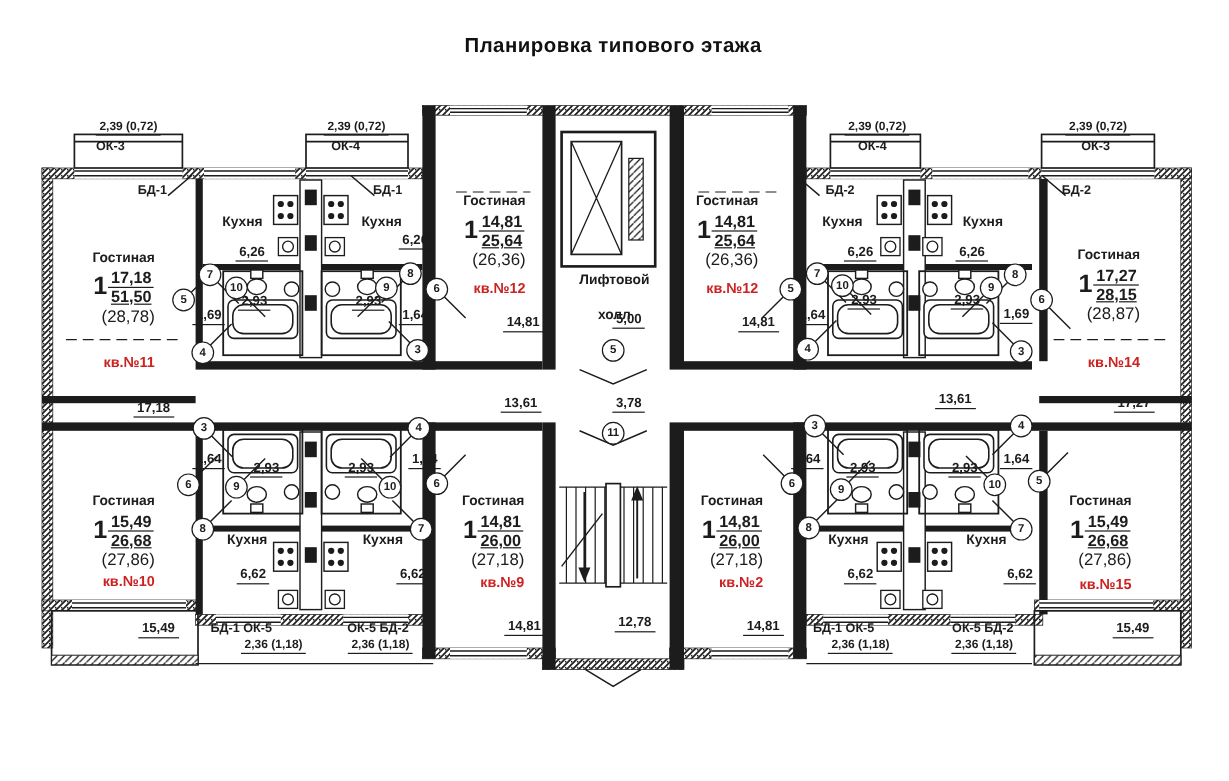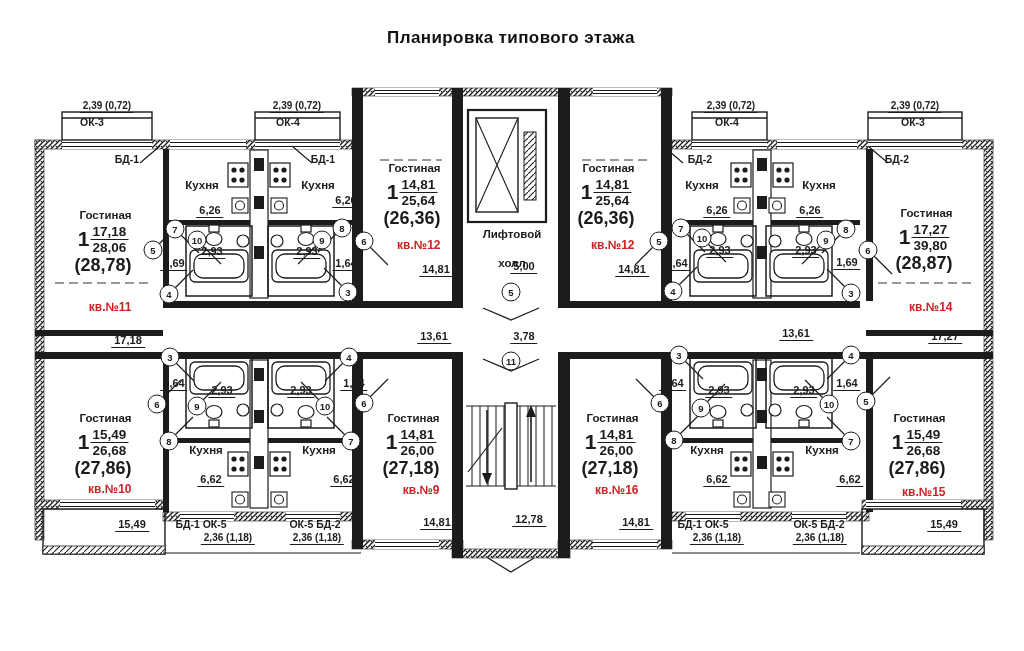"25,64" .apt .ta { text-decoration: none -> underline }
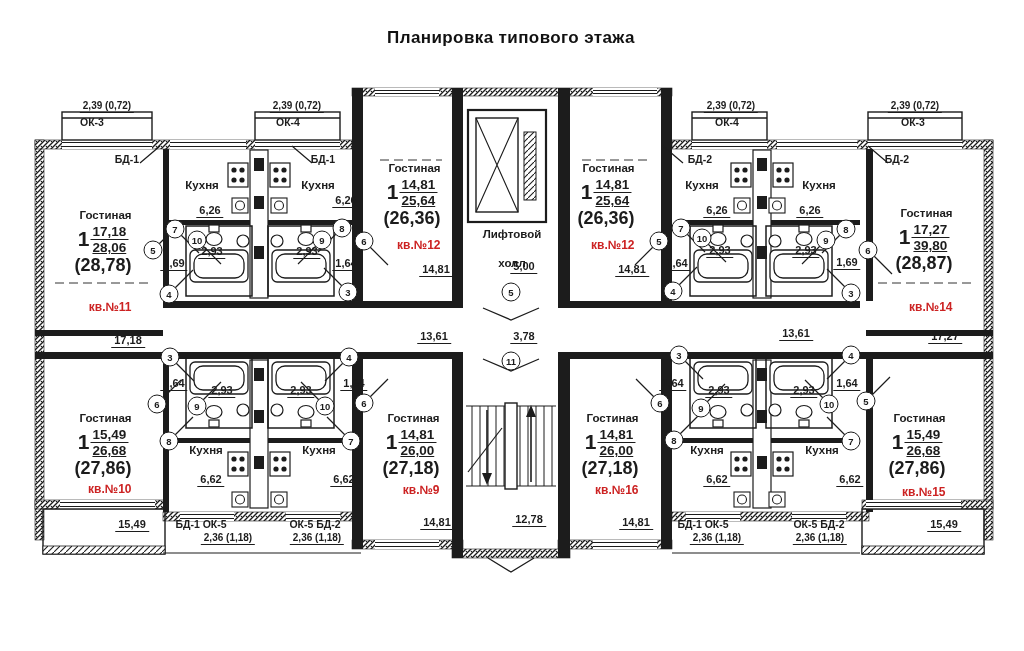"(26,36)" .apt .balc { font-size: 18px -> 14px; font-weight: bold -> normal }
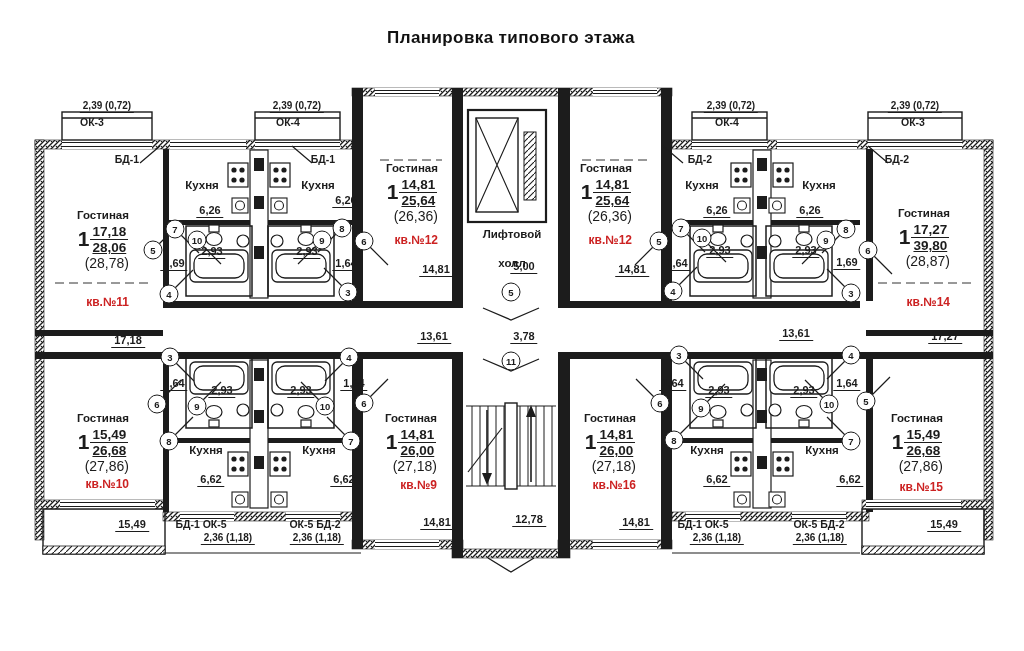"28,06" span.ta { text: 28,06 -> 51,50 }
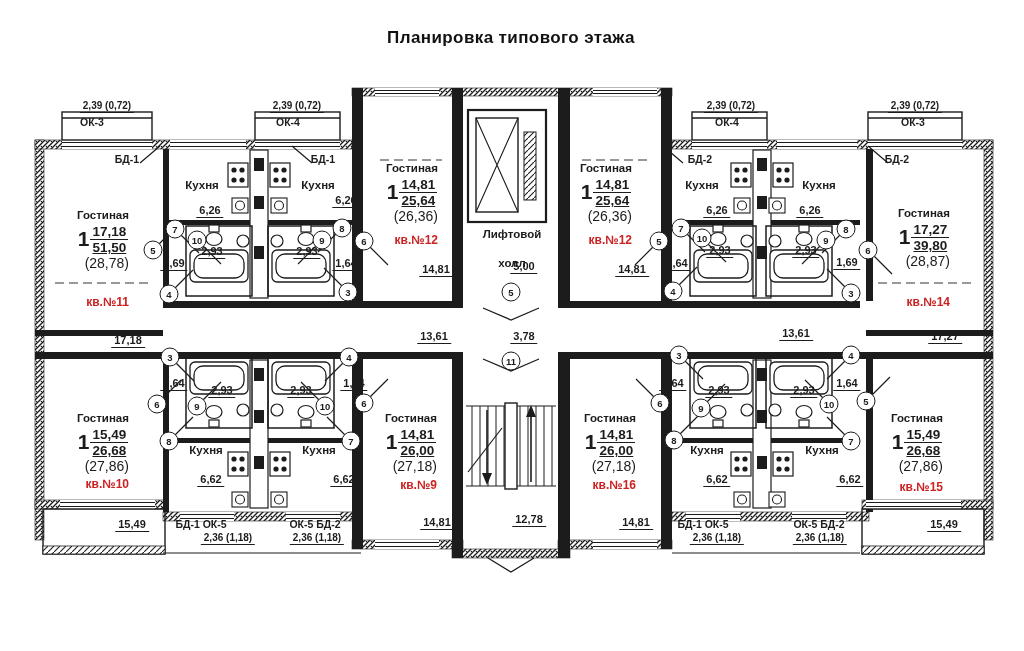"39,80" span.ta { text: 39,80 -> 28,15 }
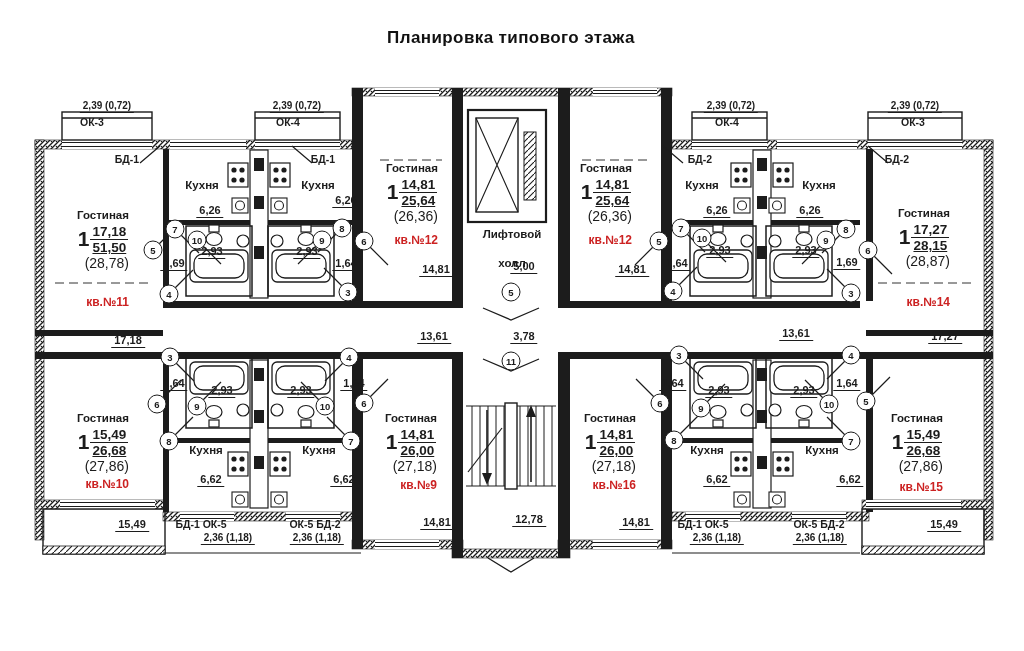"кв.№16" div.no { text: 16 -> 2 }
